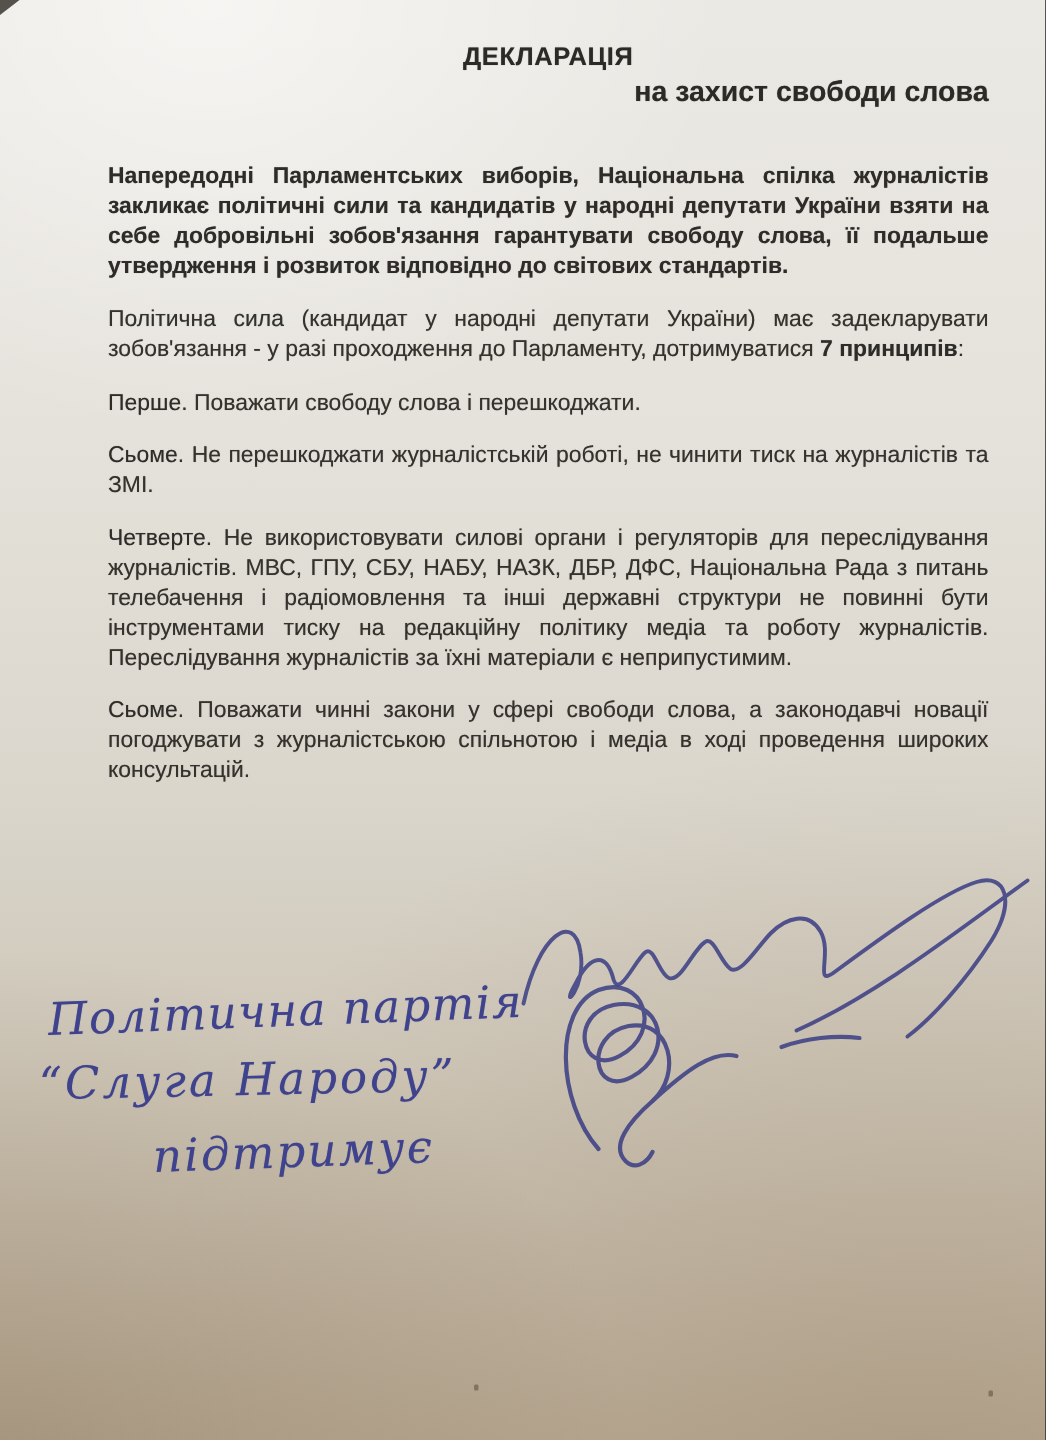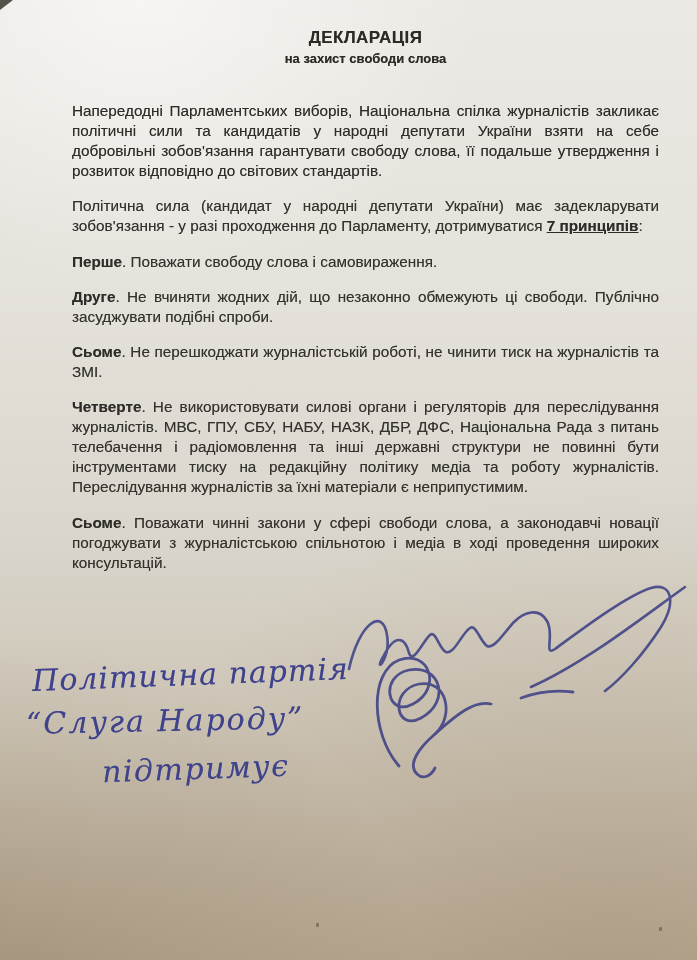"на захист свободи слова" .subtitle { font-size: 13px -> 19px; text-align: center -> right }
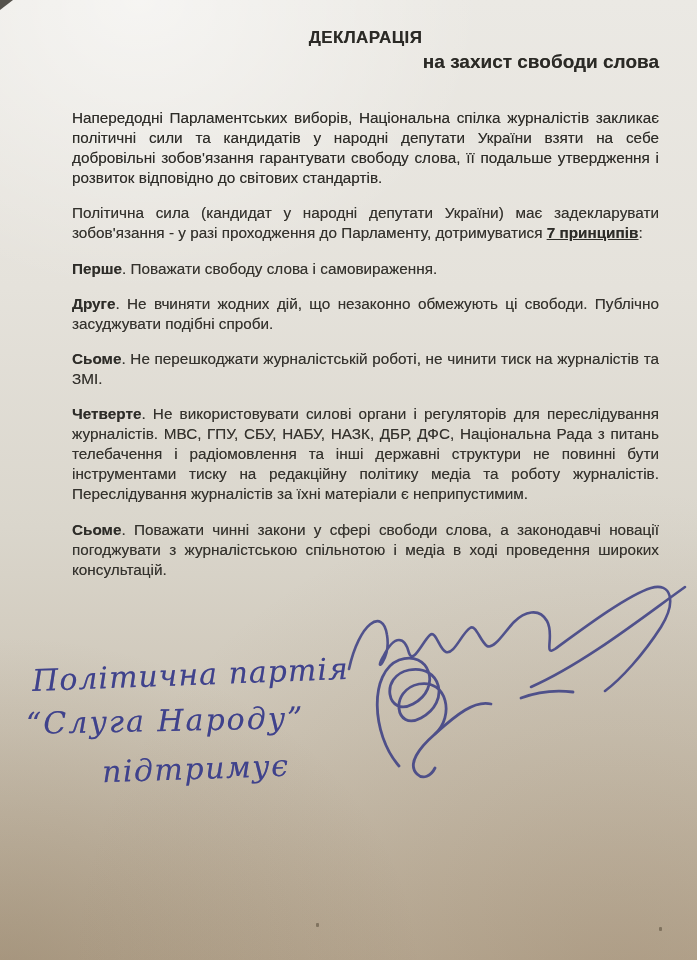"Напередодні Парламентських виборів," .intro { font-weight: normal -> bold }
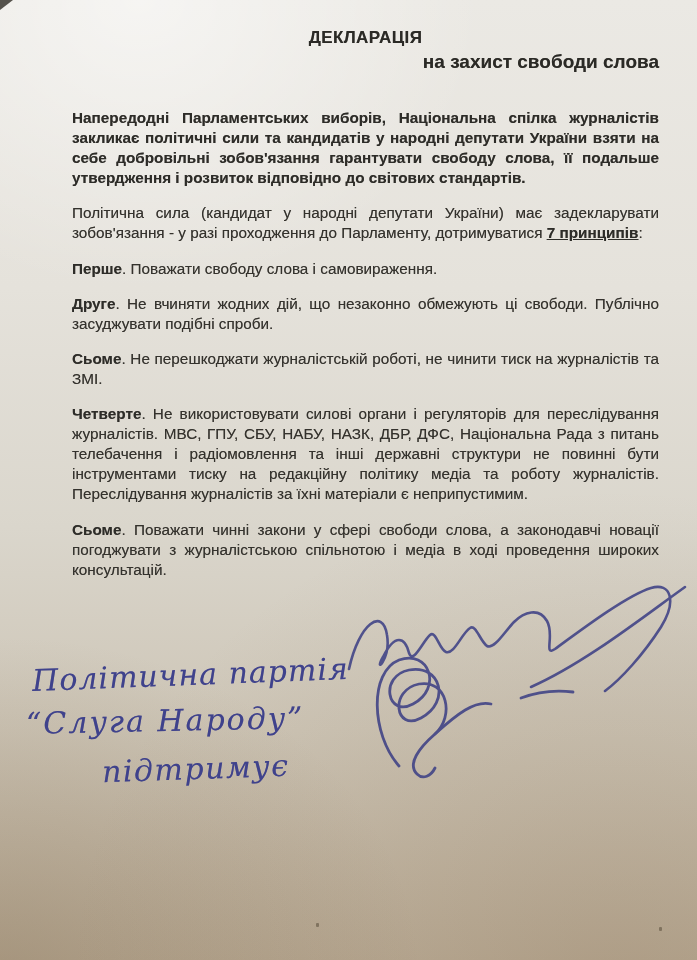"7 принципів" .boldnum { text-decoration: underline -> none }
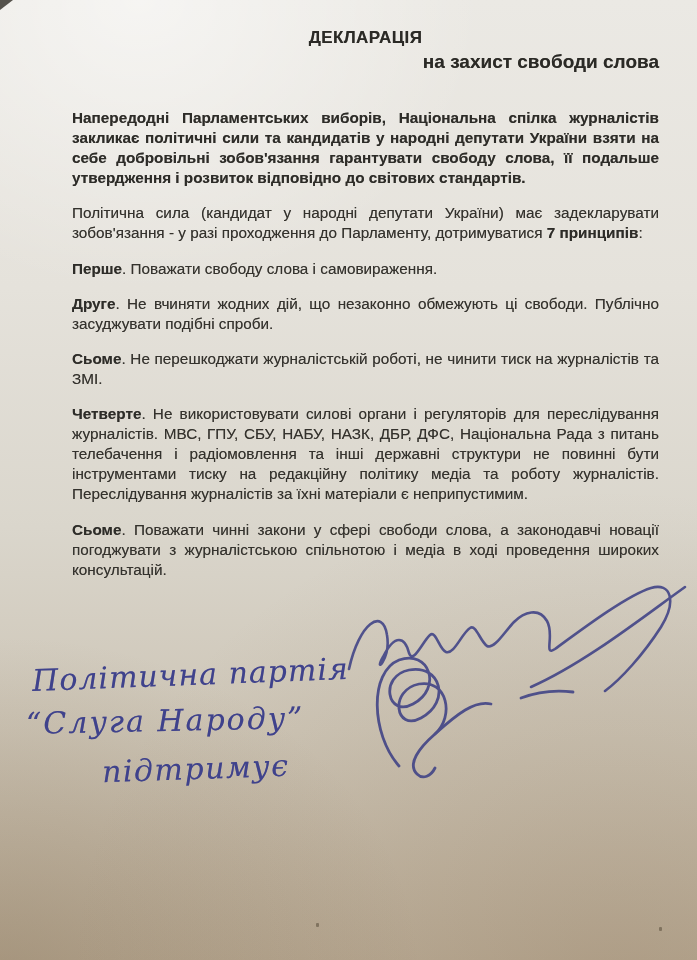"Перше" .lead { font-weight: bold -> normal }
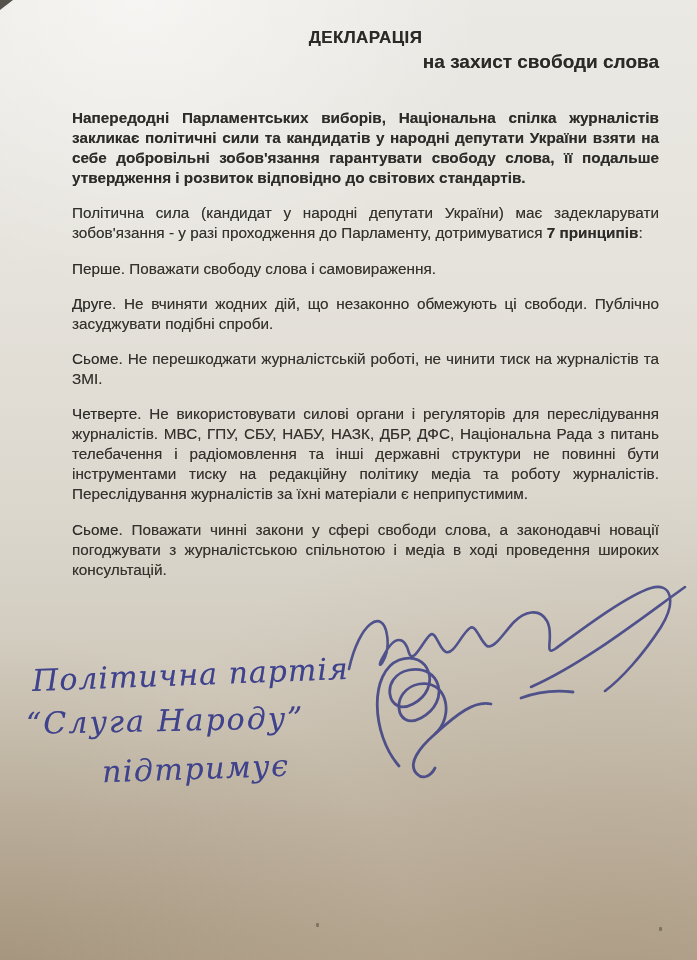". Поважати свободу слова і" span { text: самовираження -> перешкоджати }
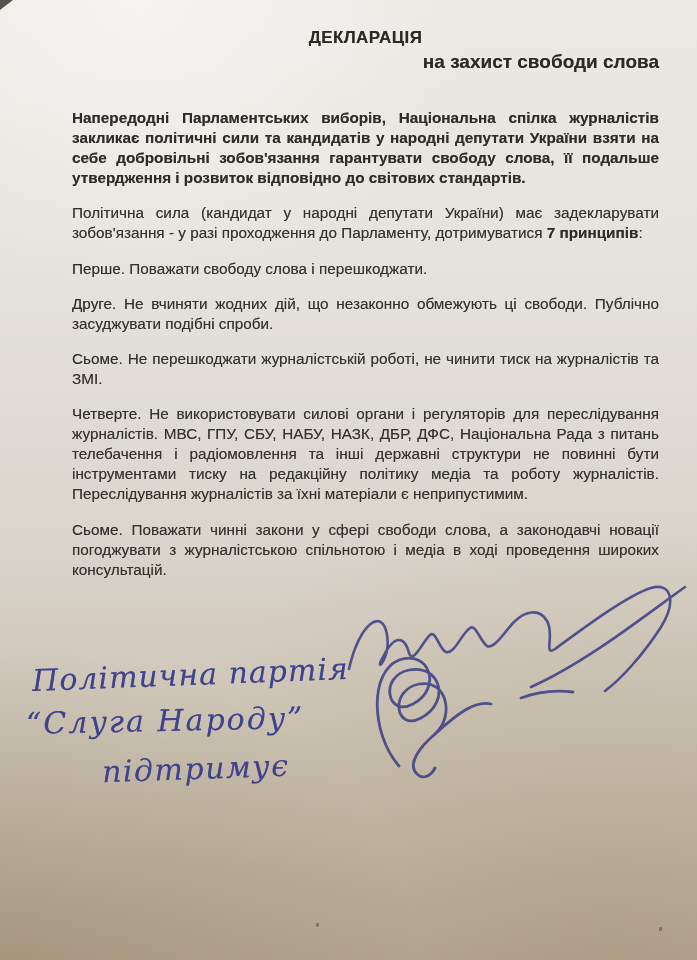"Друге. Не вчиняти жодних дій," p.para { html: <p><span>Друге</span><span>. Не вчиняти жодних дій, що незаконно обмежують ці свободи. Публічно засуджувати подібні спроби.</span></p> -> none }
